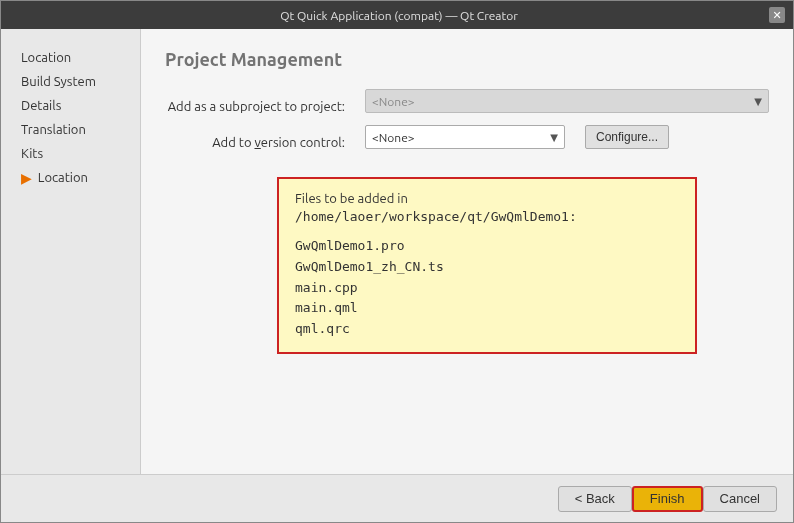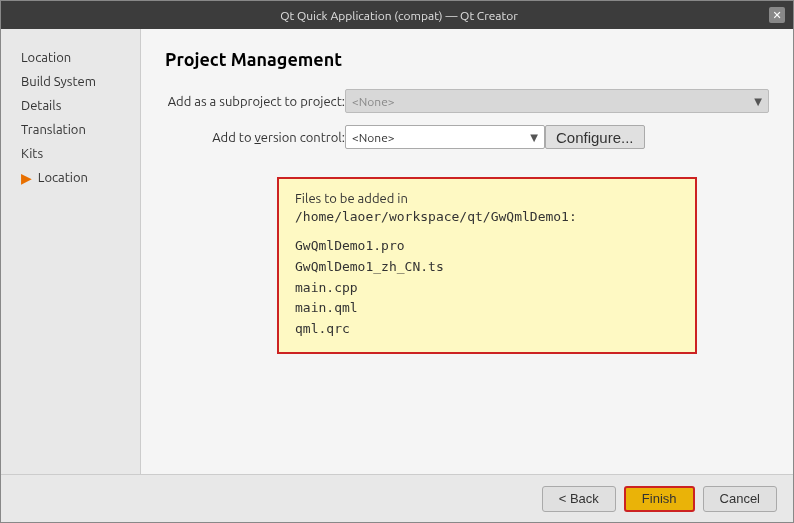"Project Management" .page-title { color: #000000 -> #737373 }
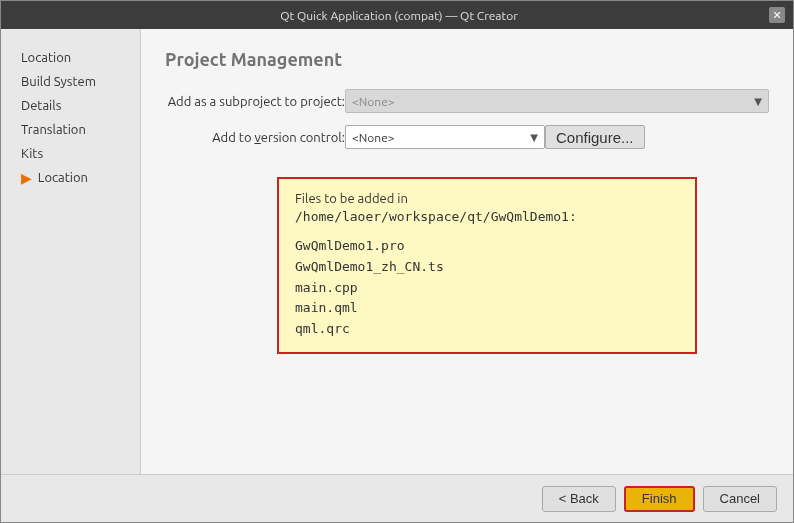"Add as a subproject to" .form-row { align-items: center -> flex-end; gap: 0 -> 20px }
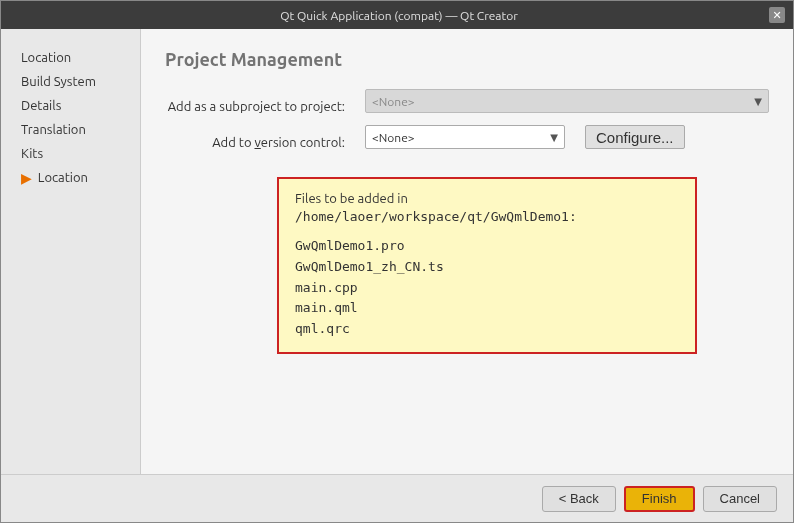"Configure..." .configure-btn { font-size: 15px -> 12px }
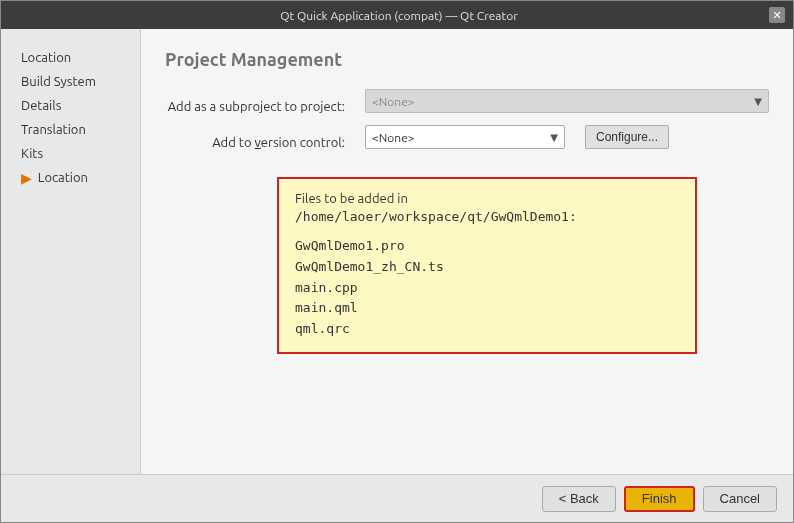"< Back" .bottom-bar { gap: 8px -> 0 }
